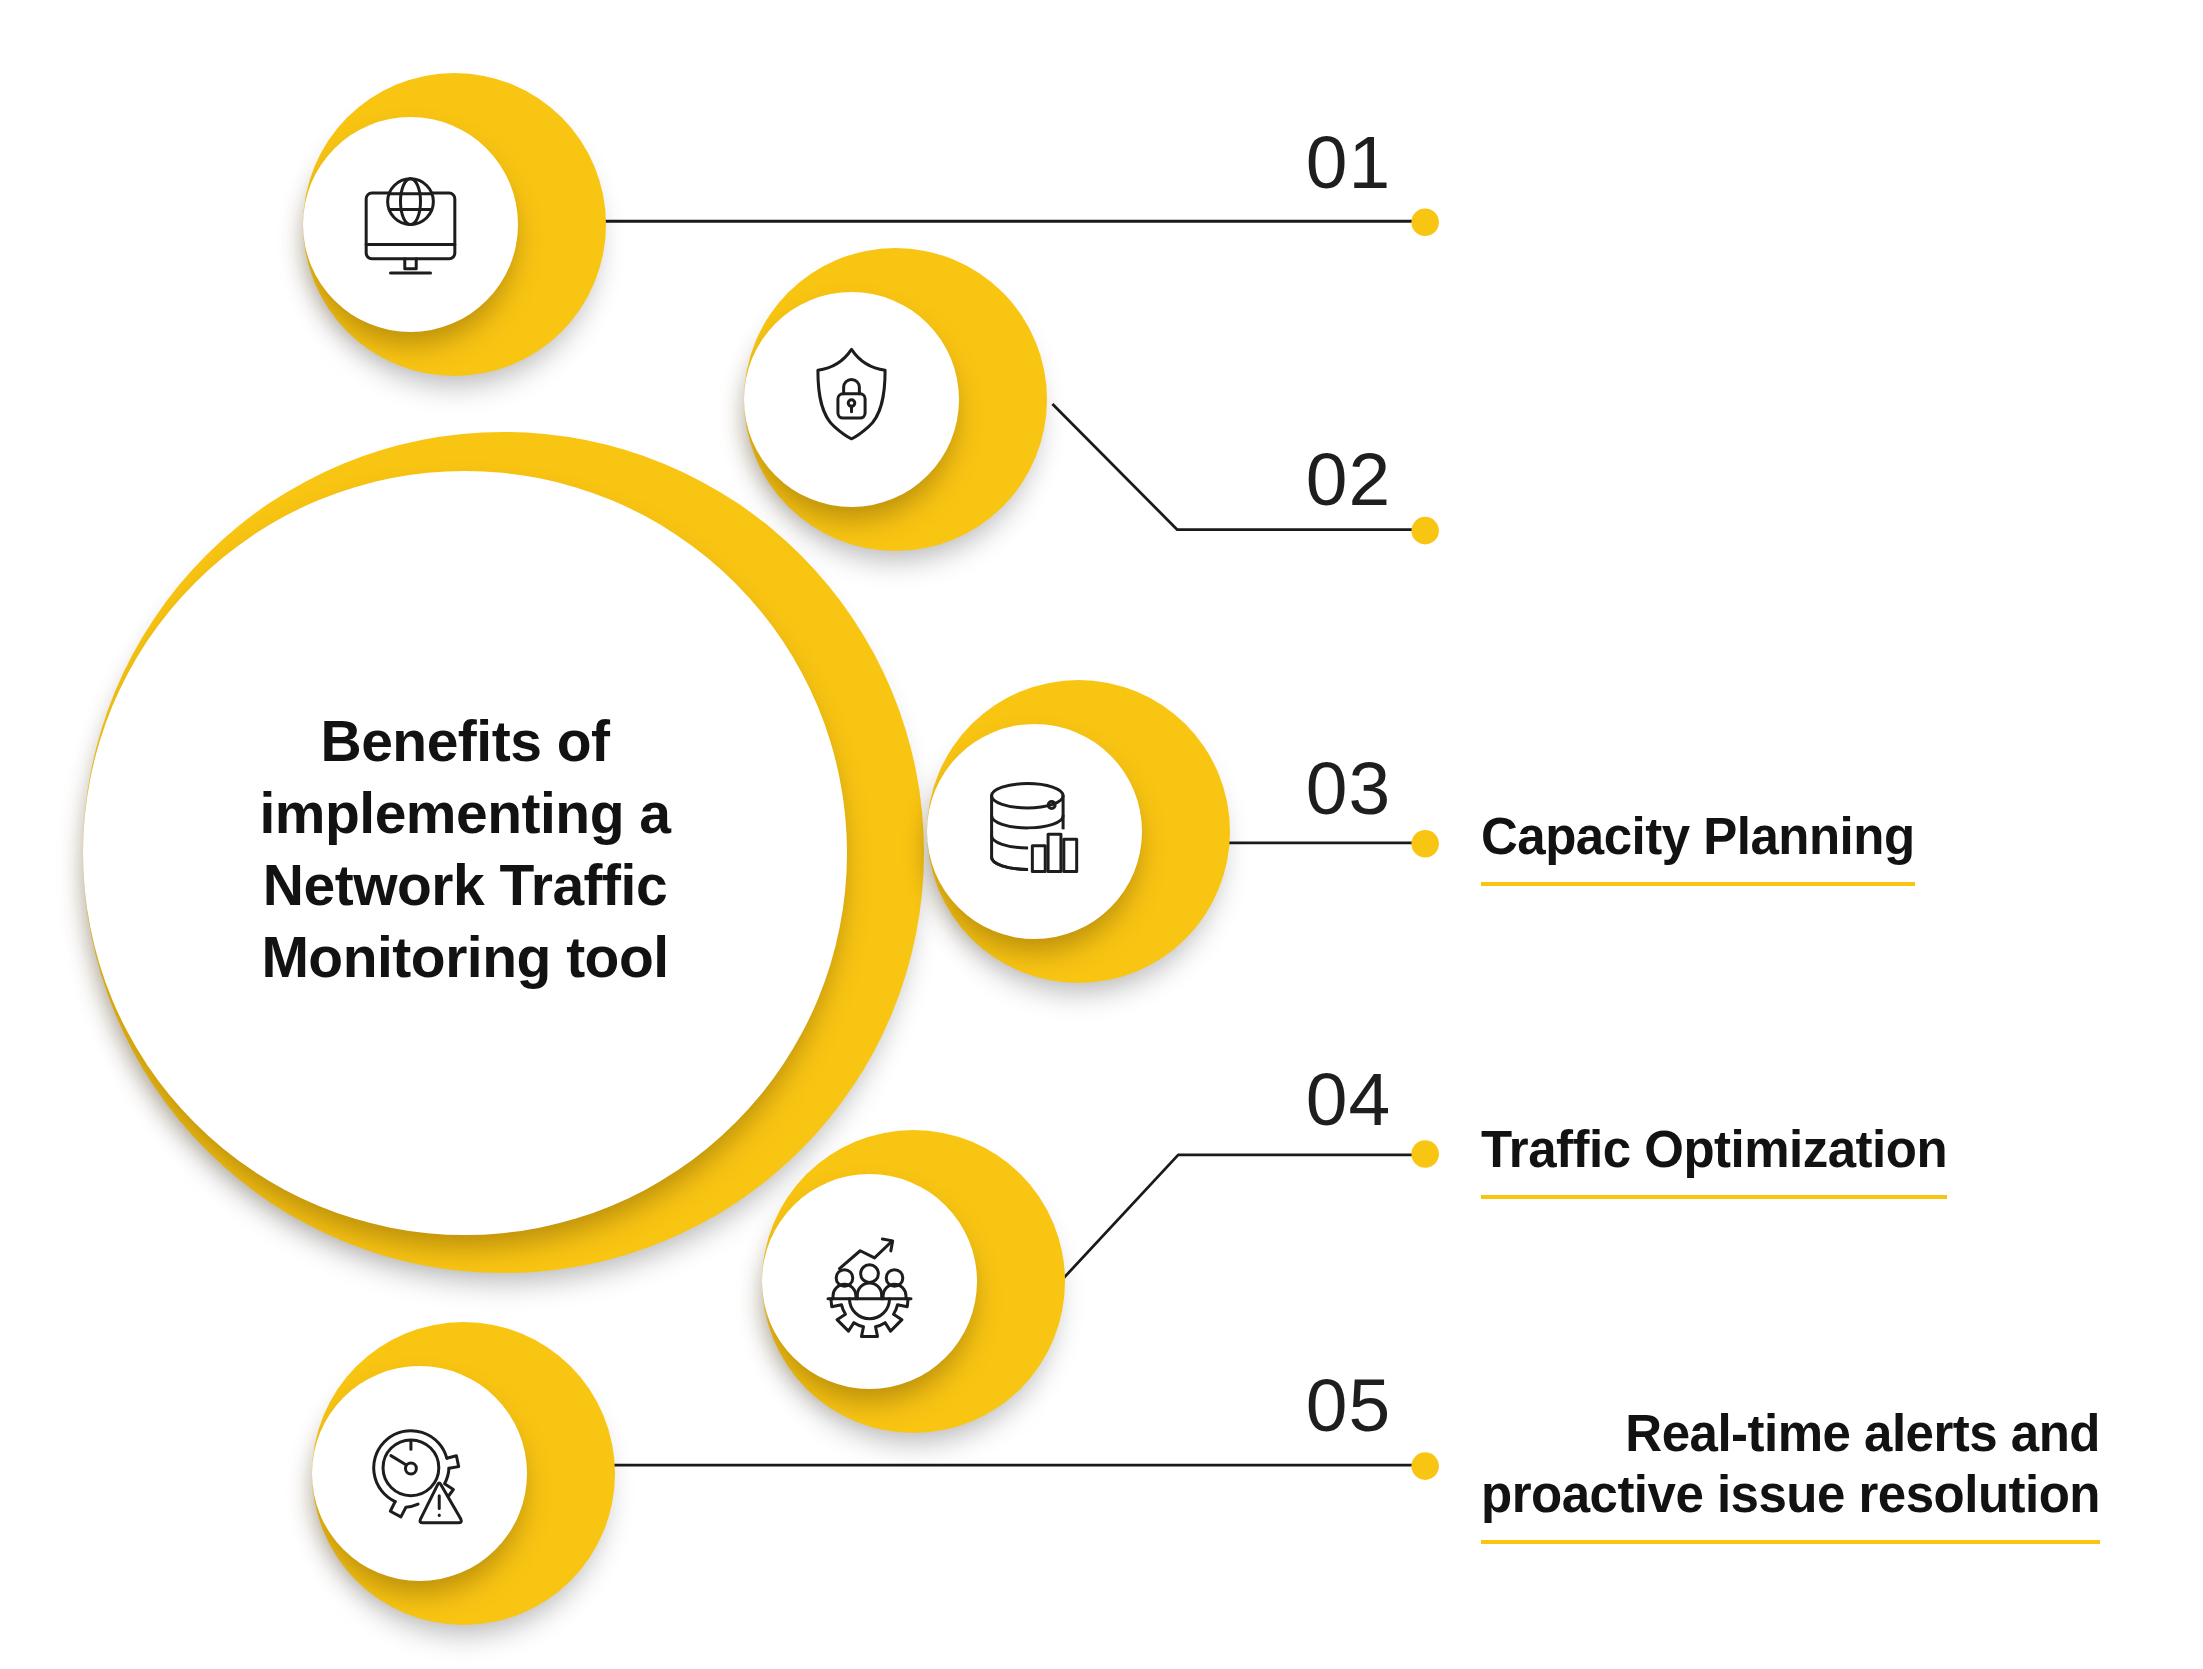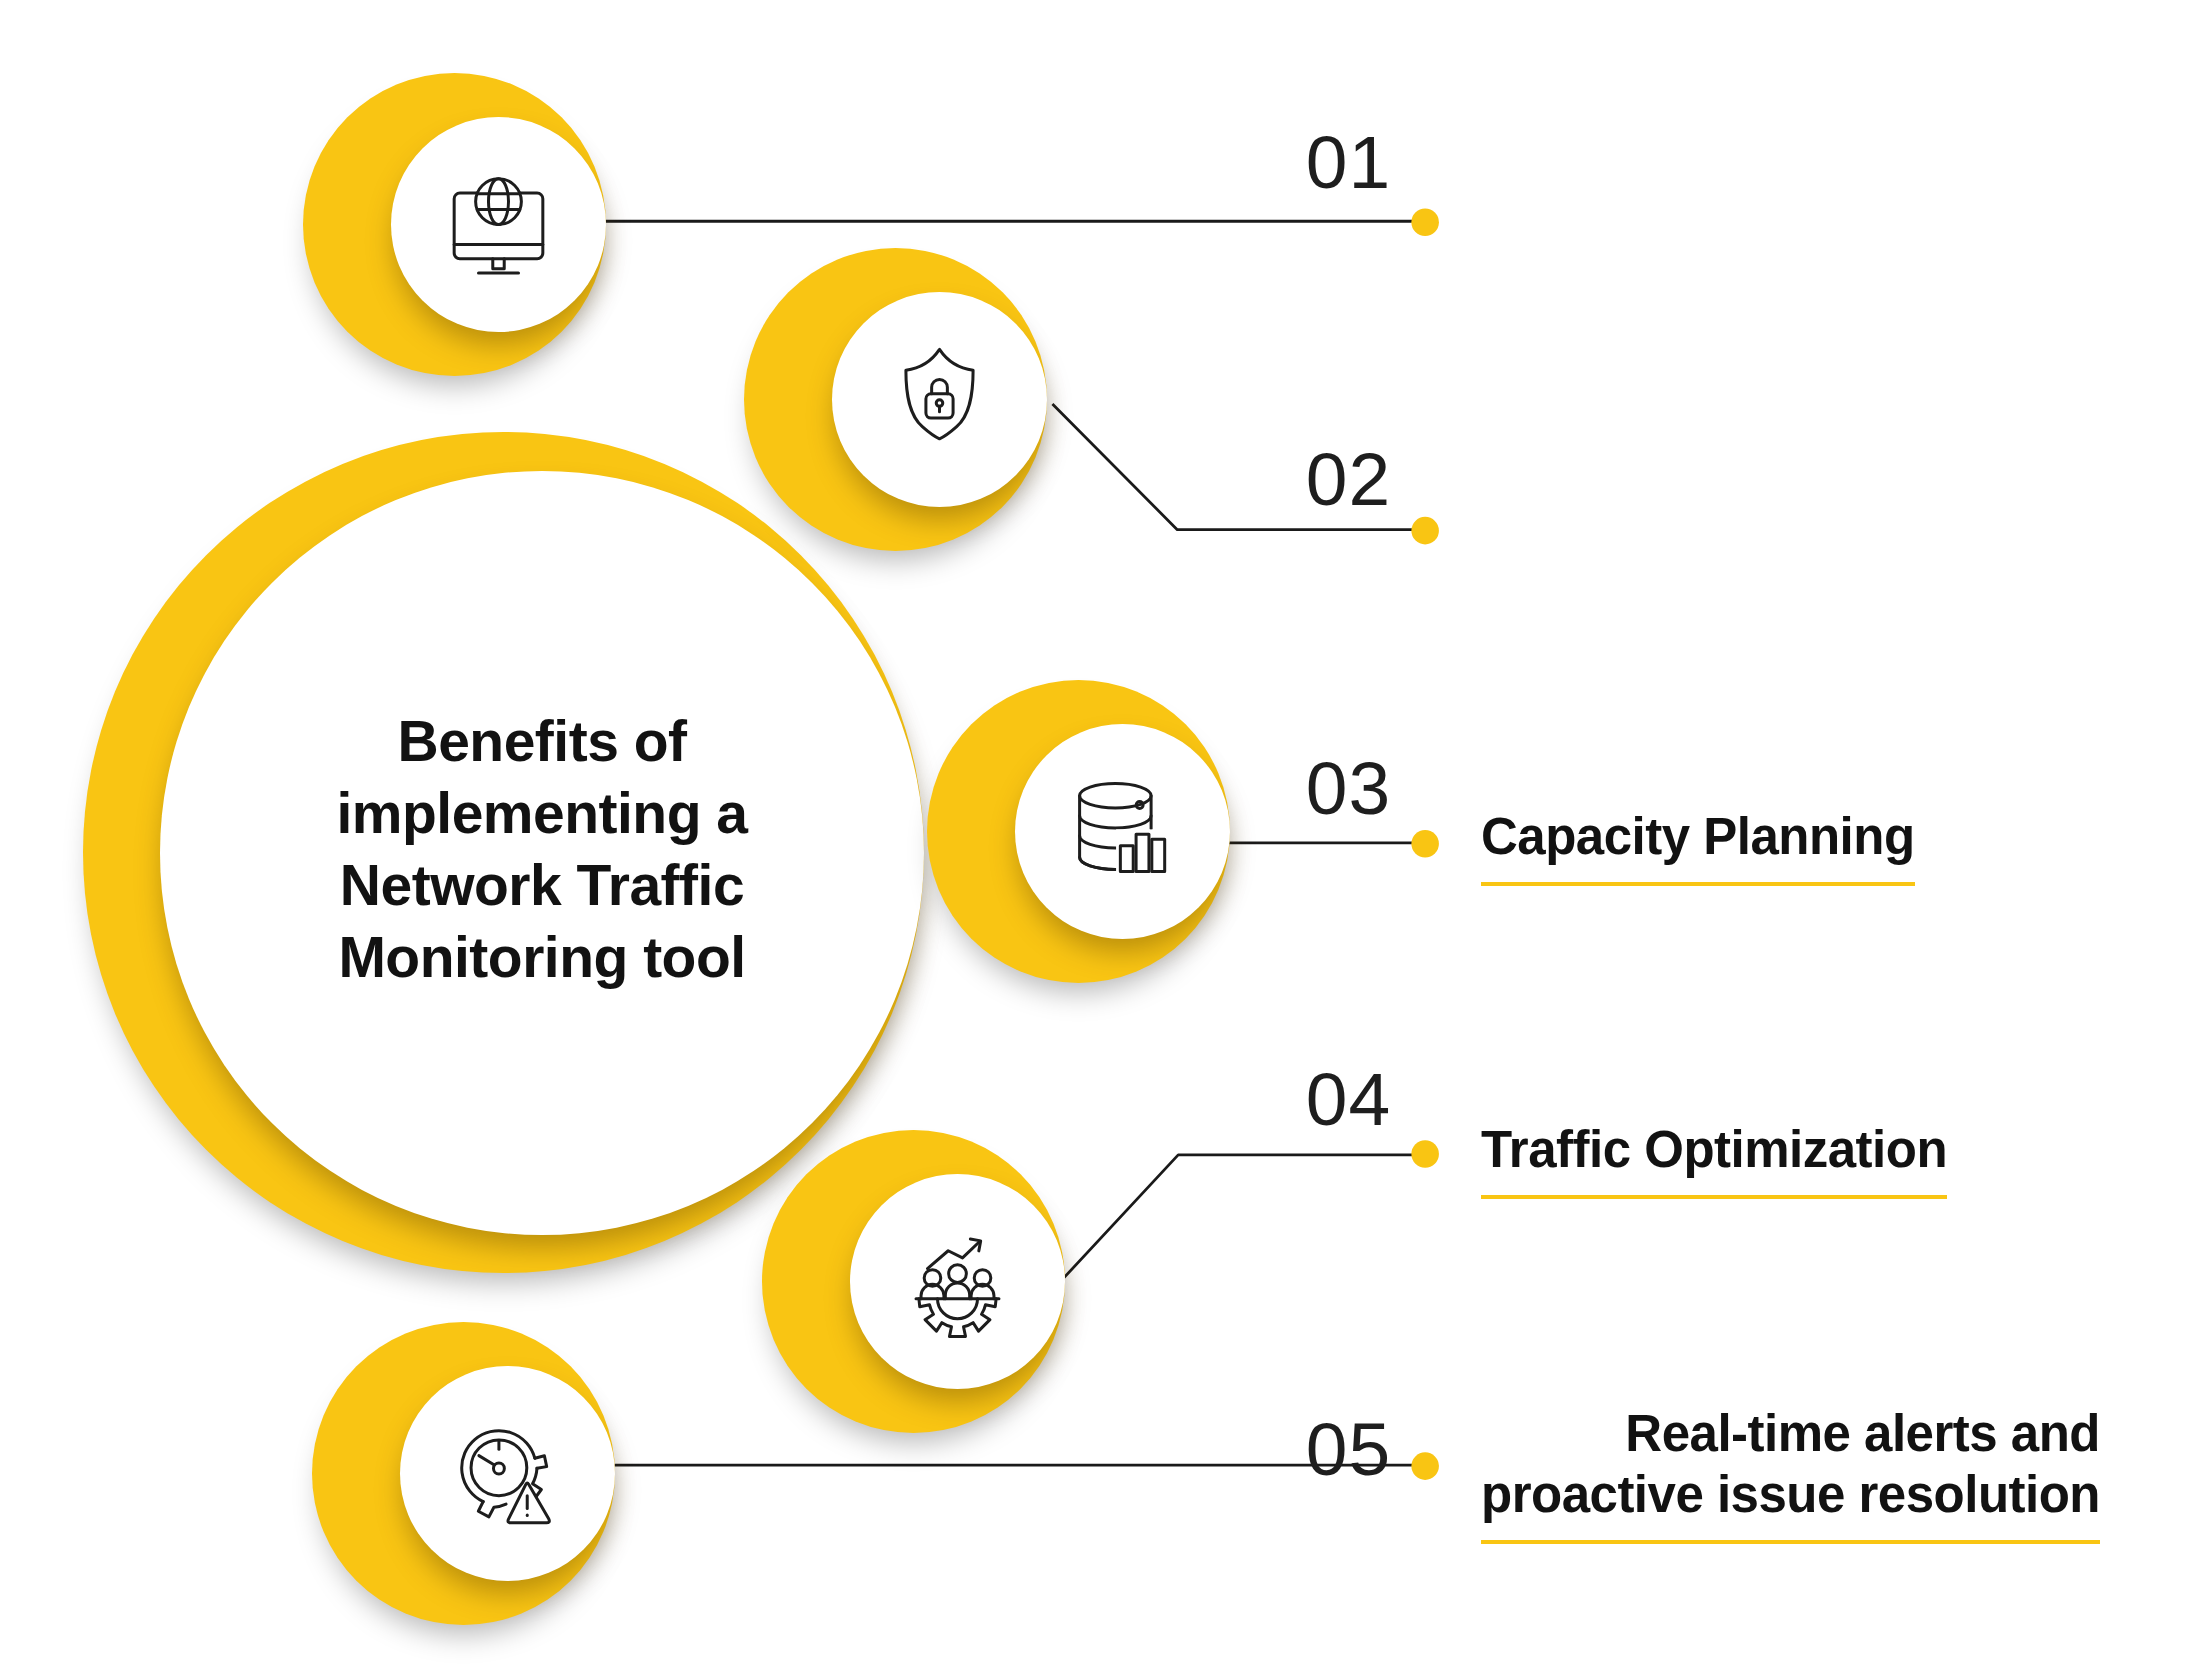"Benefits of" .ring { justify-content: flex-end -> flex-start }
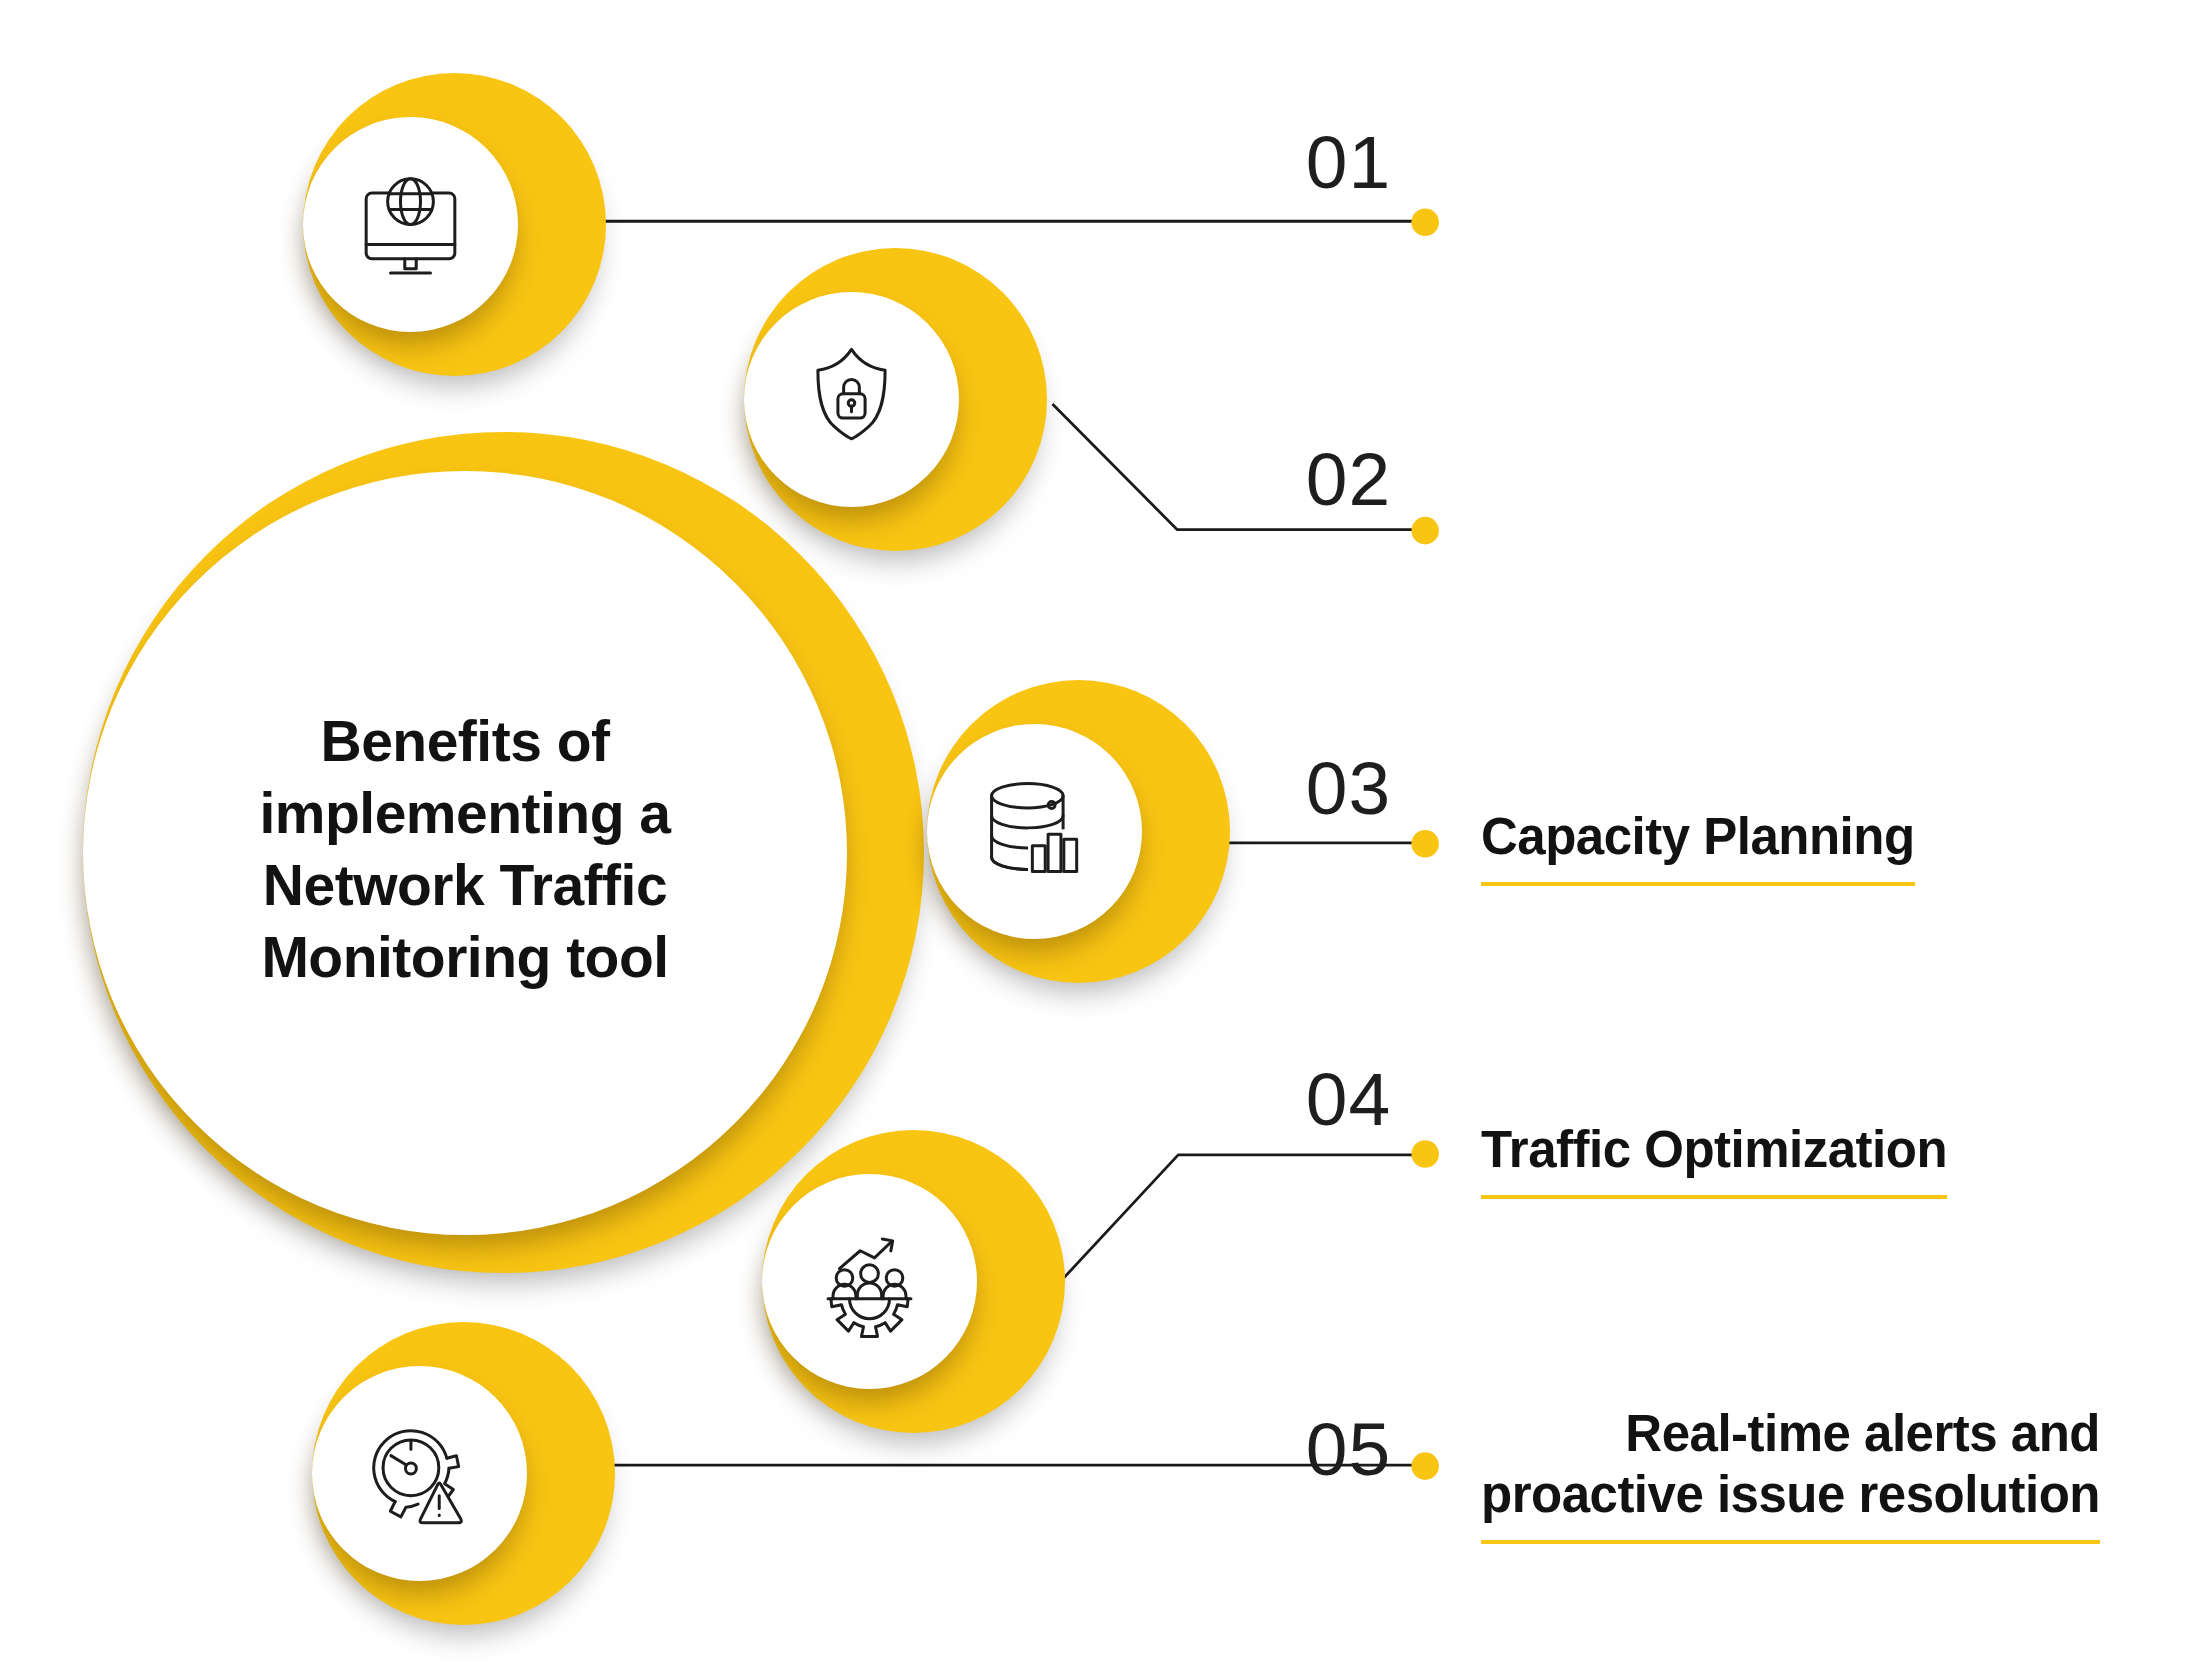"05" .n5 { top: 1412px -> 1368px }
